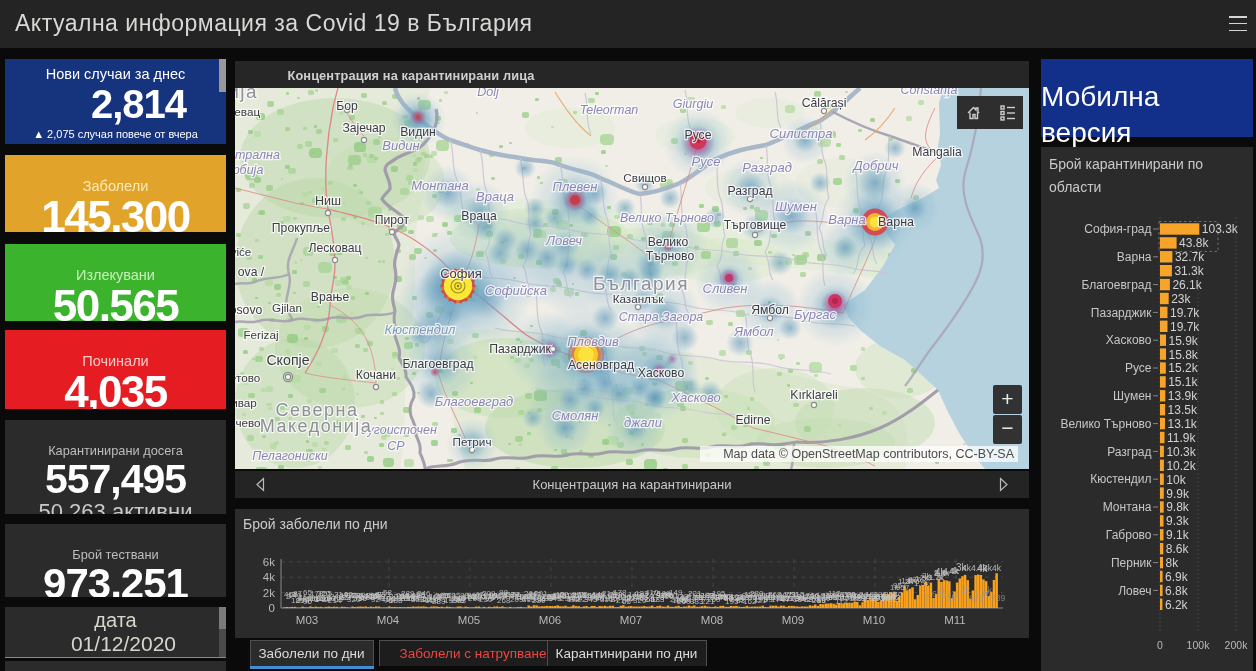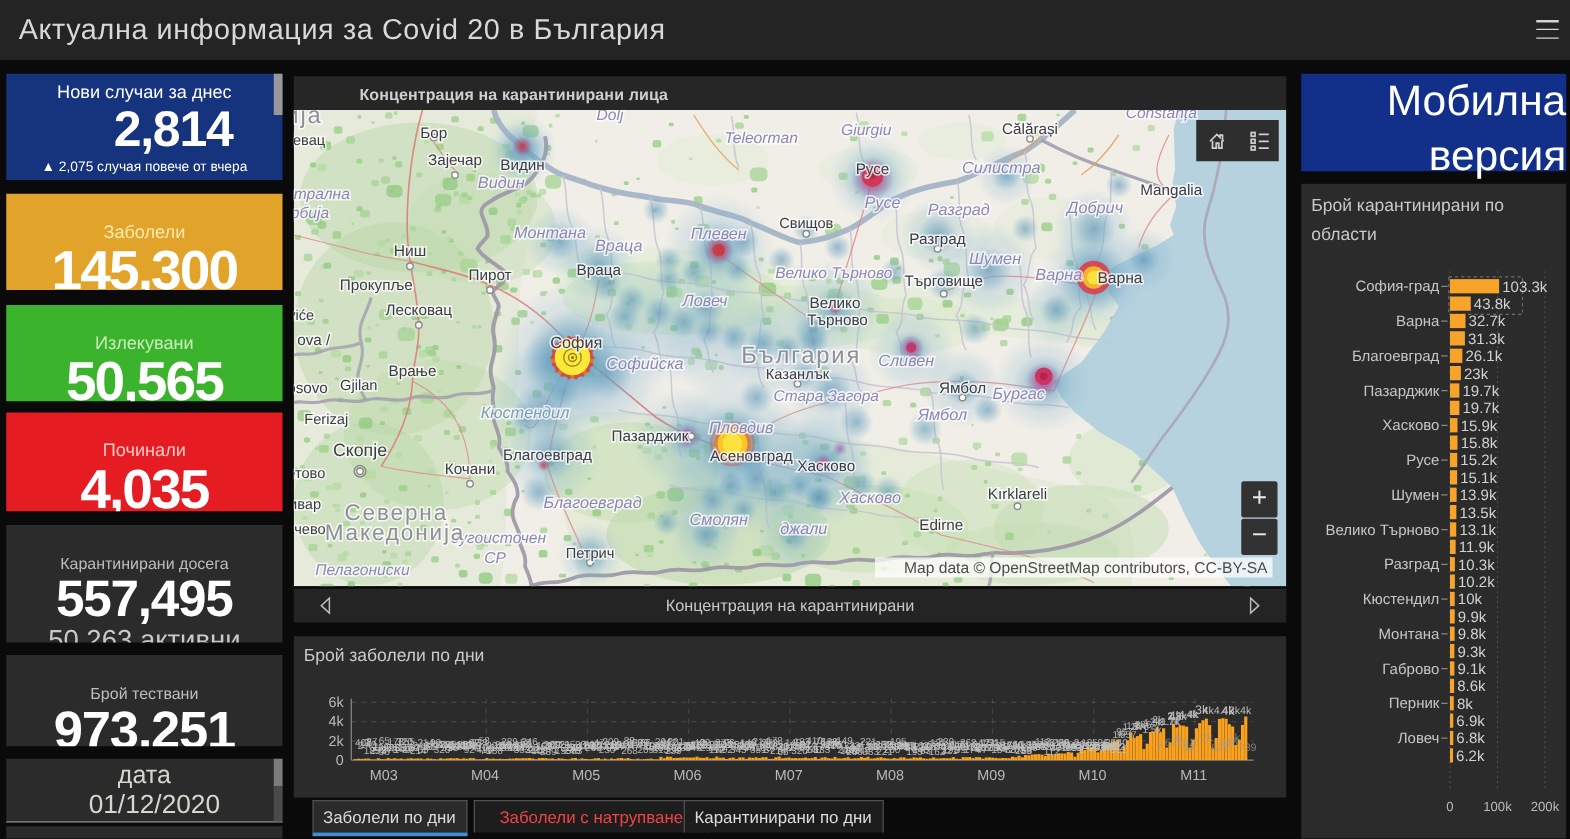"Актуална информация за Covid 20" h1 { text: 20 -> 19 }
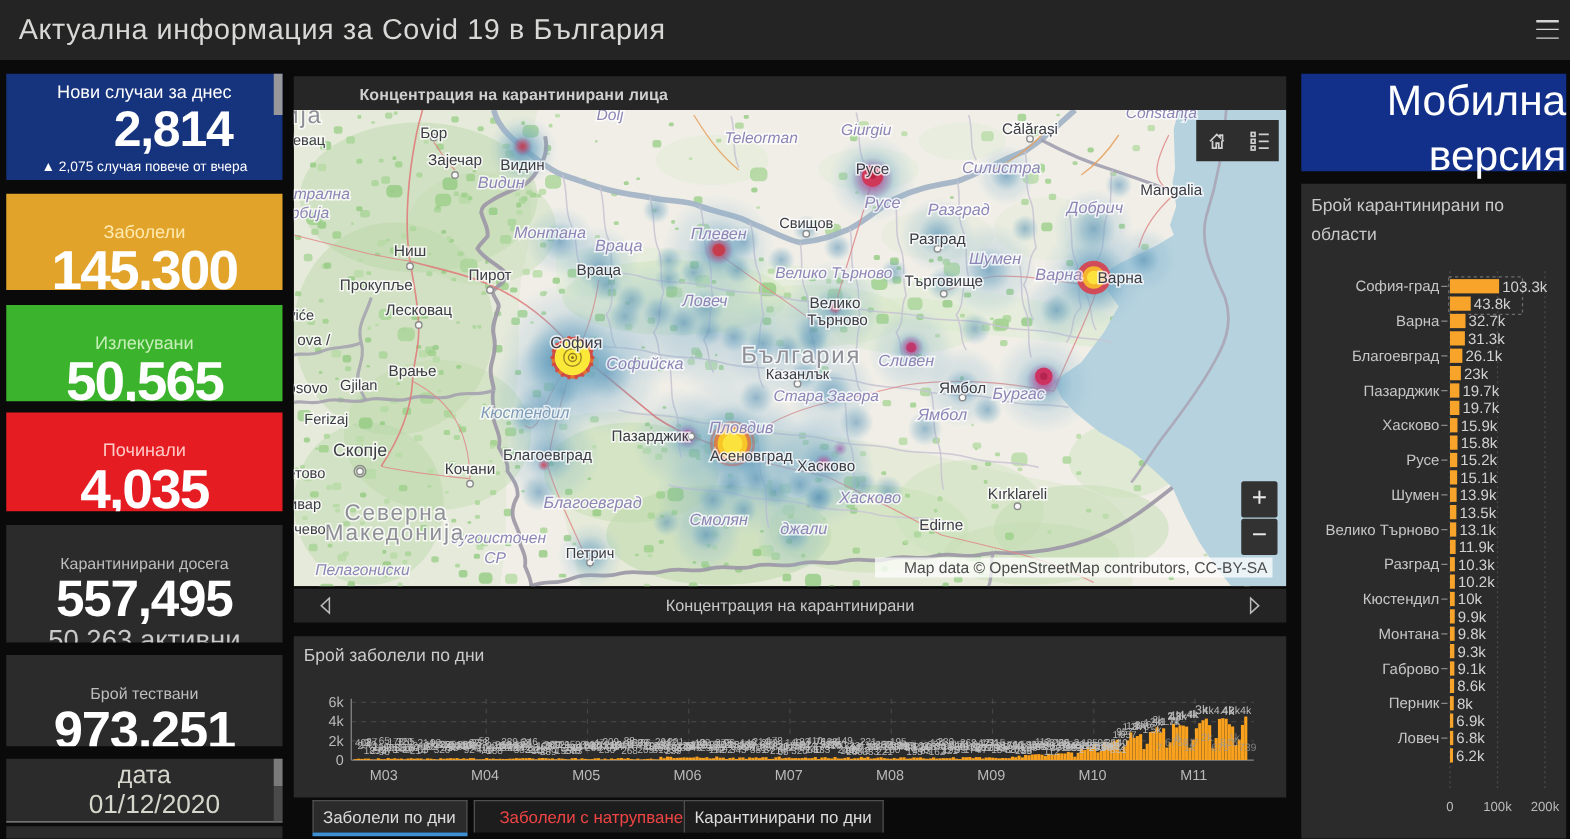"Мобилна" div.abs { font-size: 34px -> 28px; padding-top: 0 -> 20px; text-align: right -> left }
